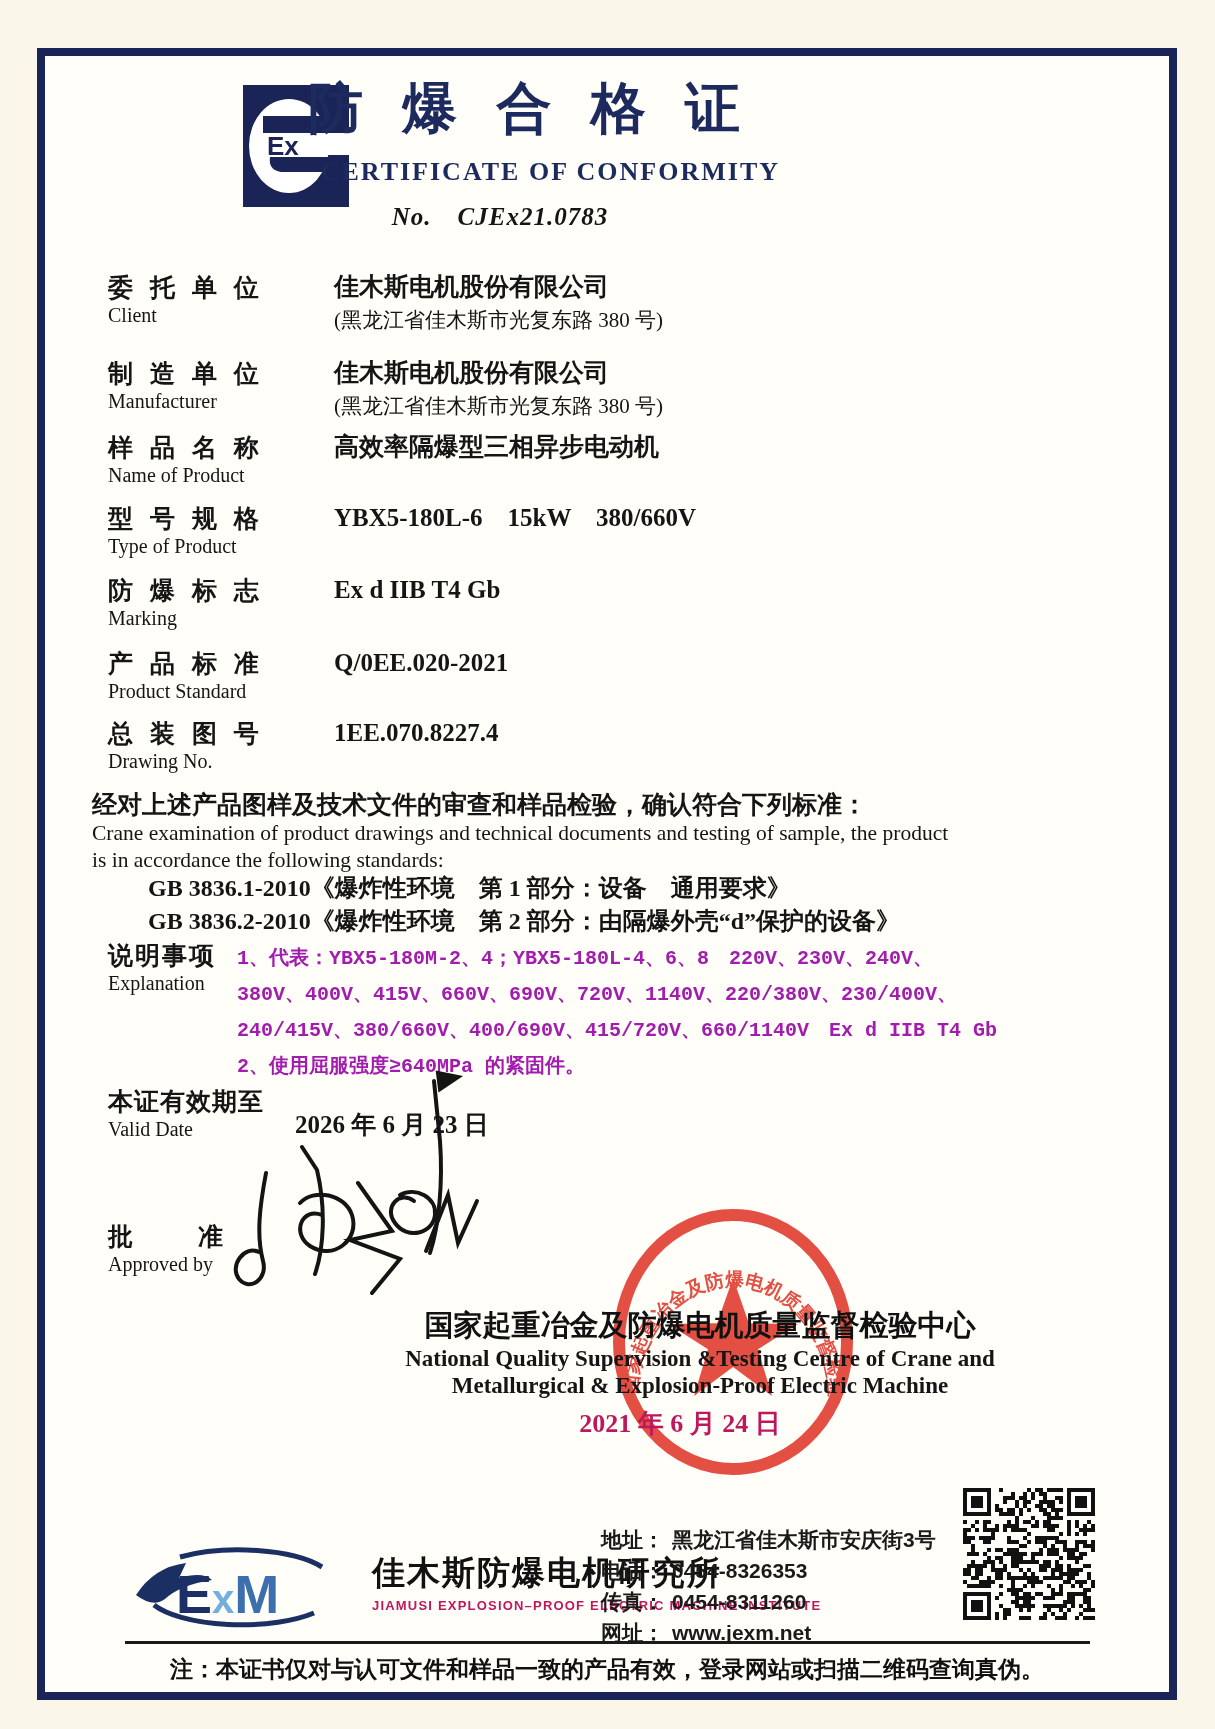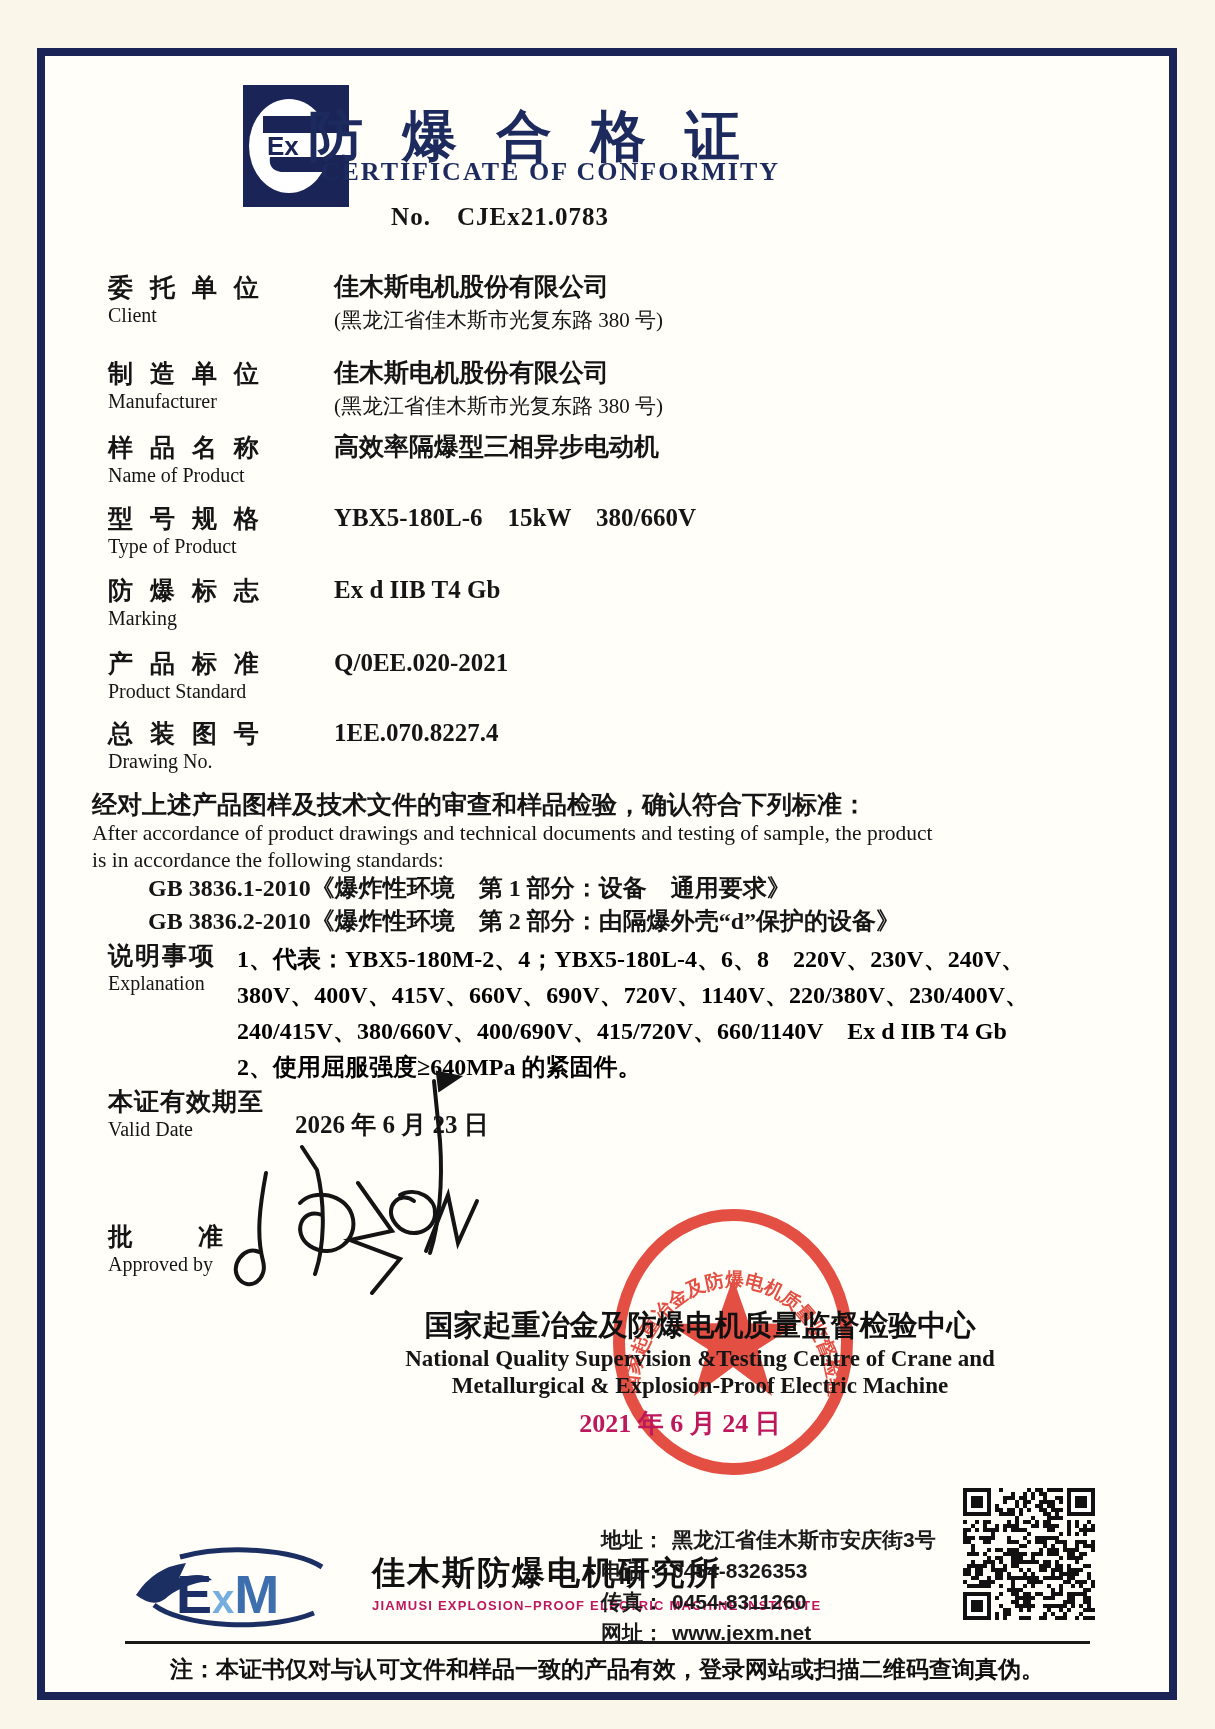"防 爆 合 格 证" div.abs { top: 100px -> 72px }
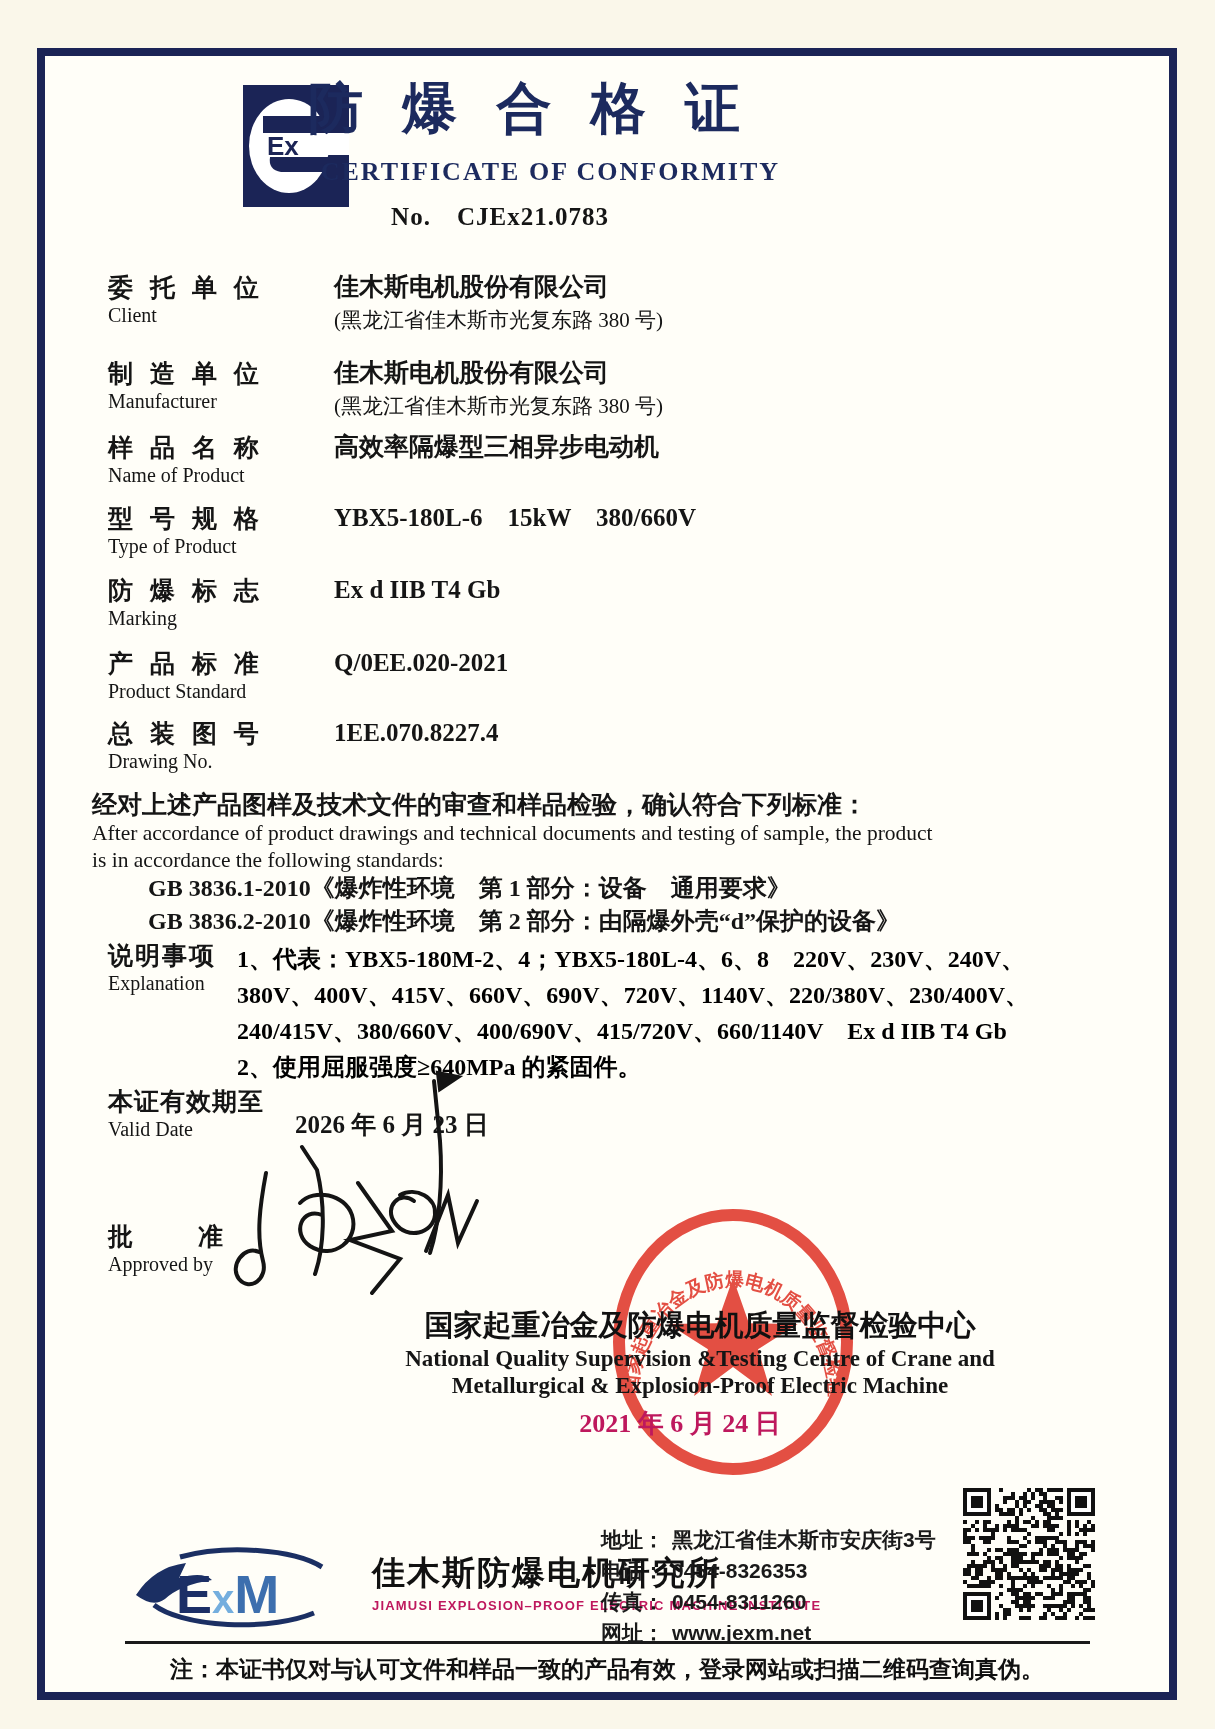"No. CJEx21.0783" .no-line { font-style: none -> italic }
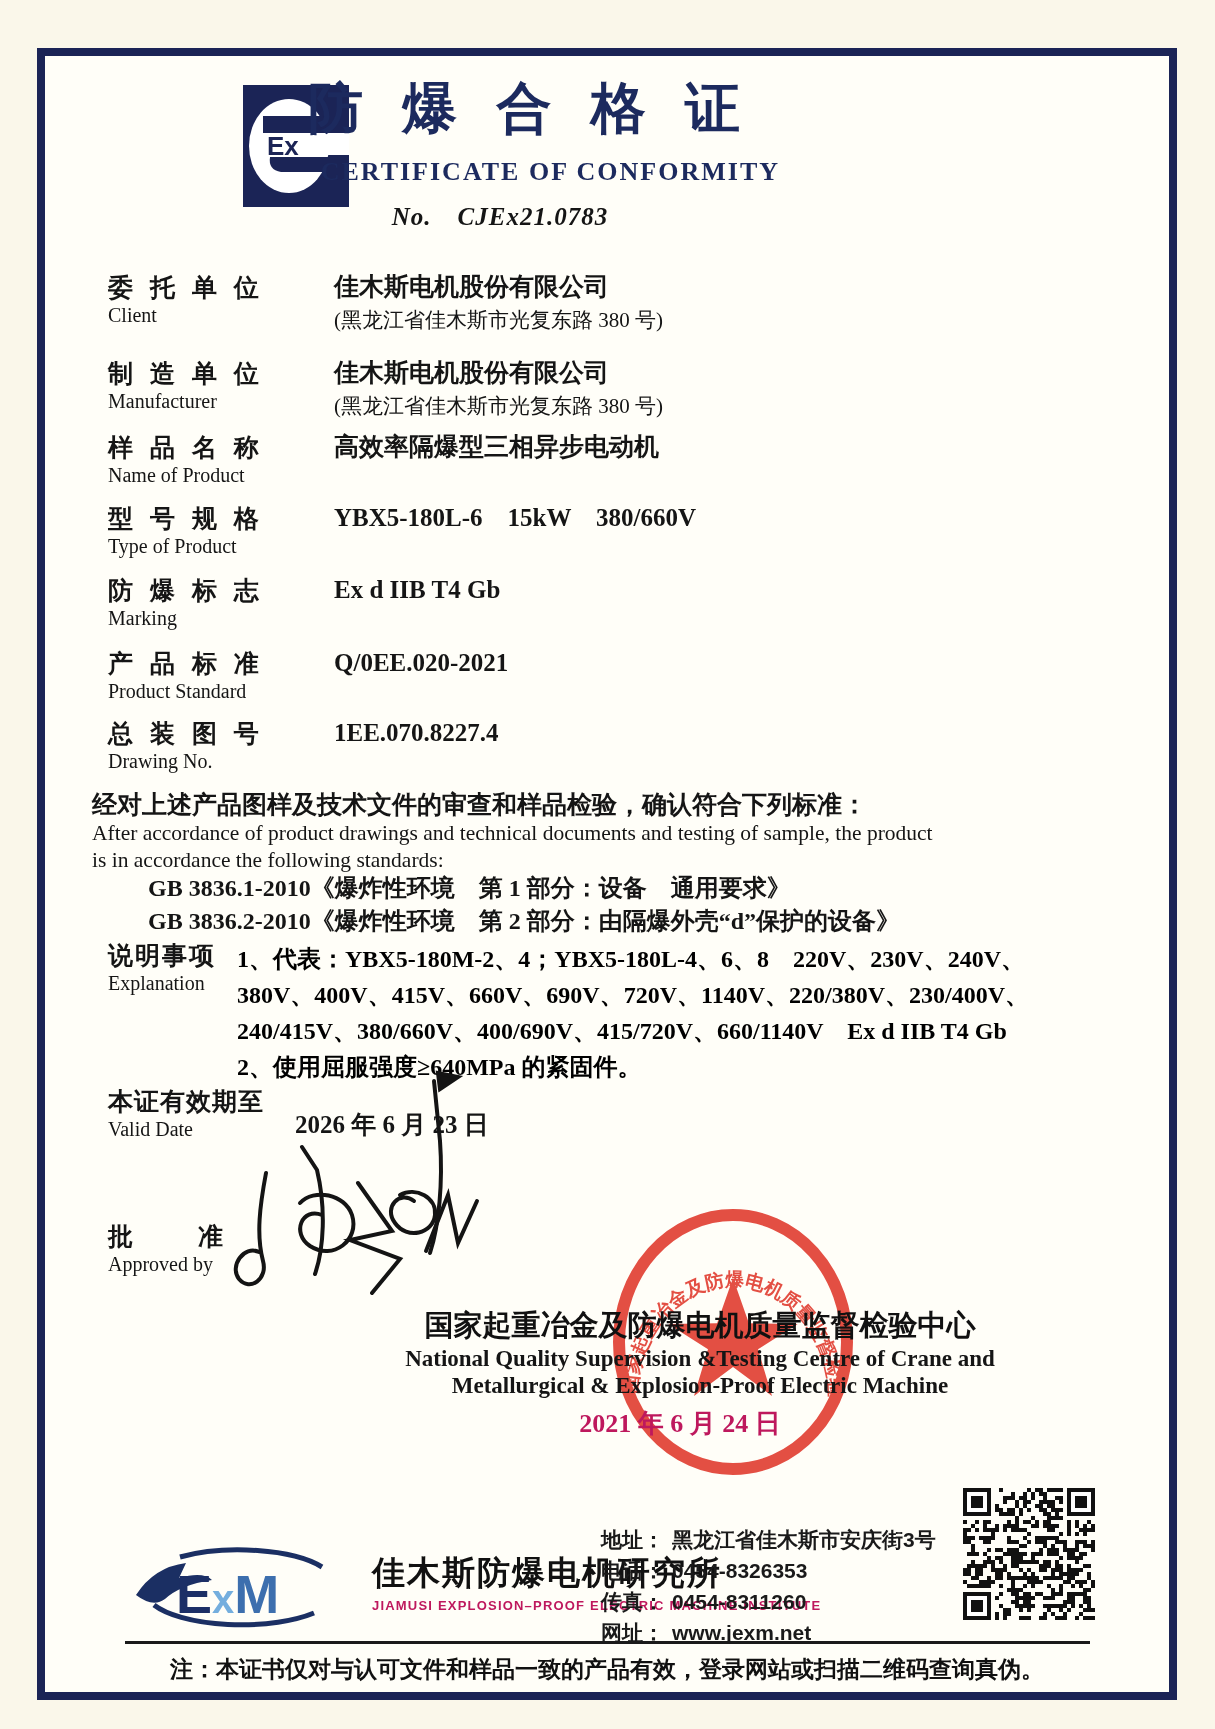"After accordance of product drawings" div.stmt-en { text: After accordance -> Crane examination }
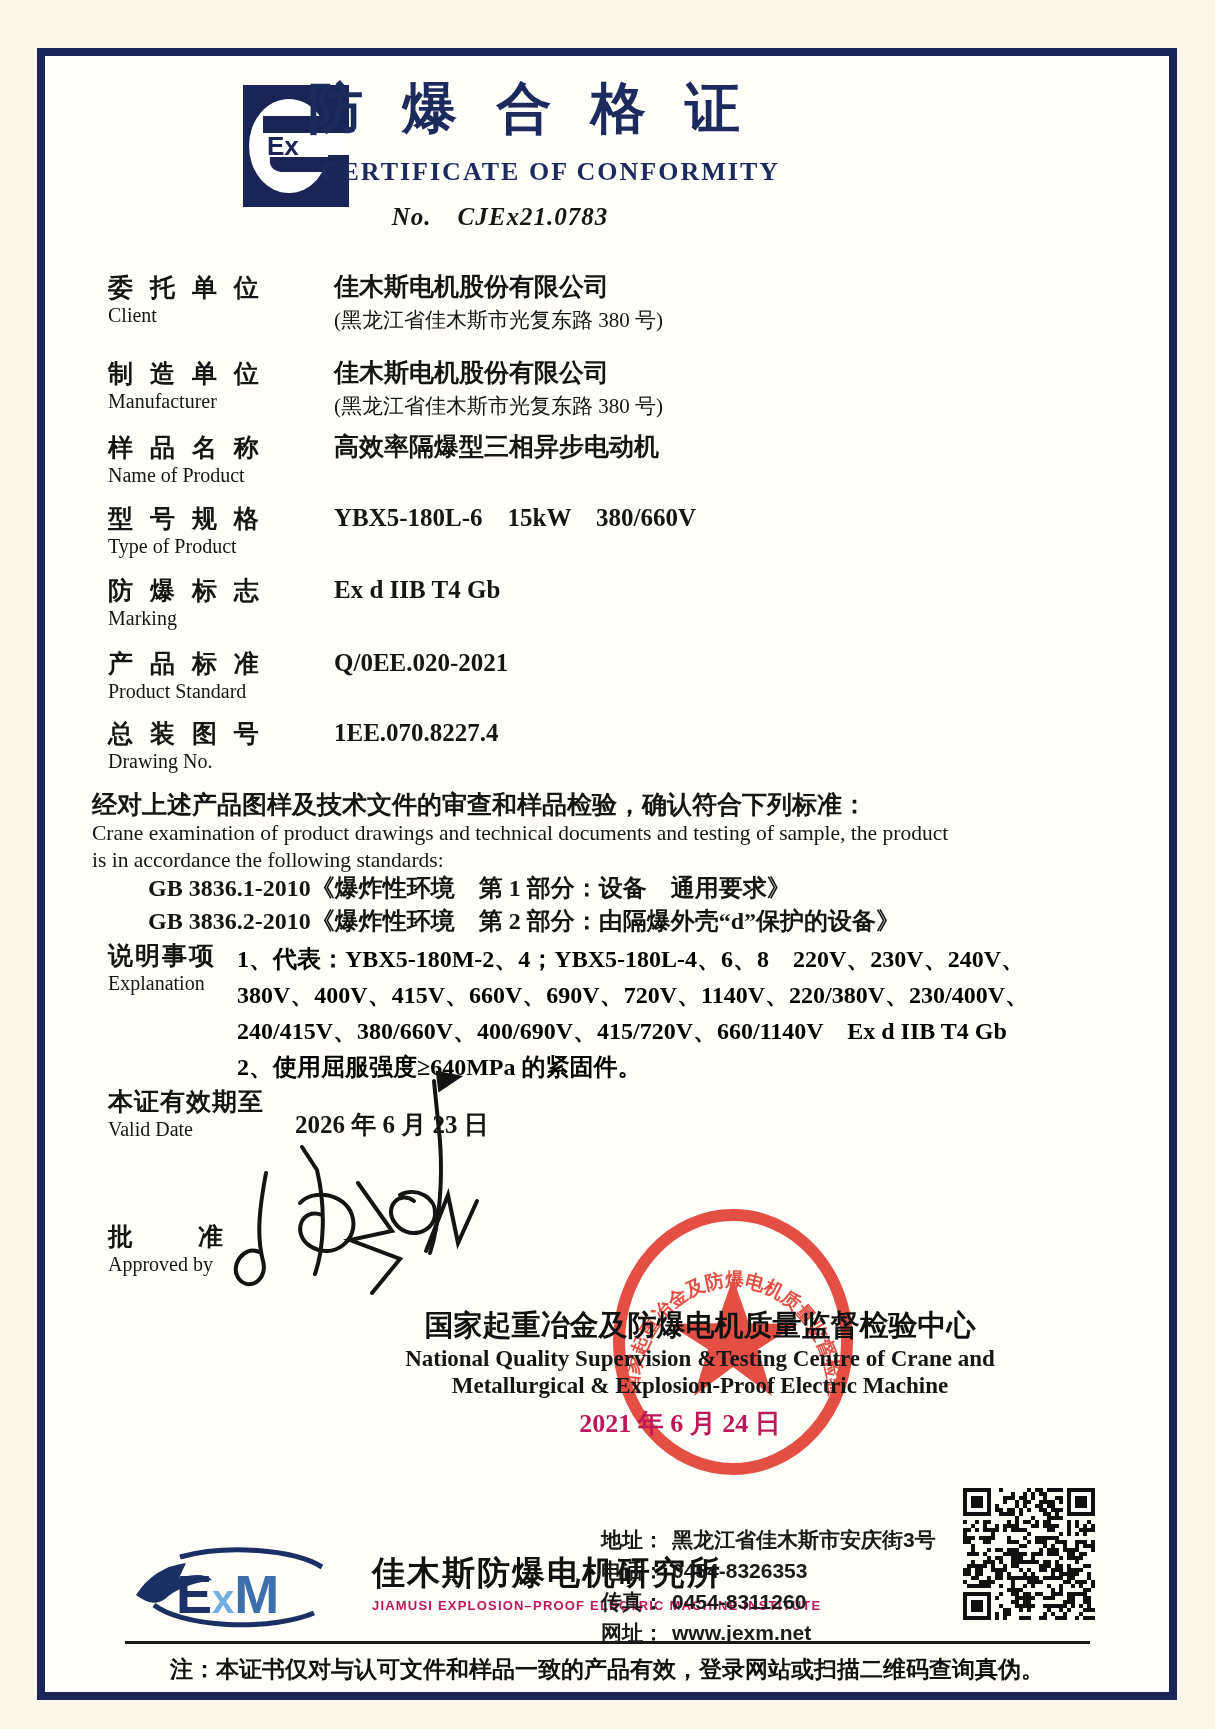"1、代表：YBX5-180M-2、4；YBX5-180L-4、6、8" .expl-line { color: #000000 -> #a21caf; font-family: none -> Liberation Mono, monospace; font-size: 24px -> 20px }
